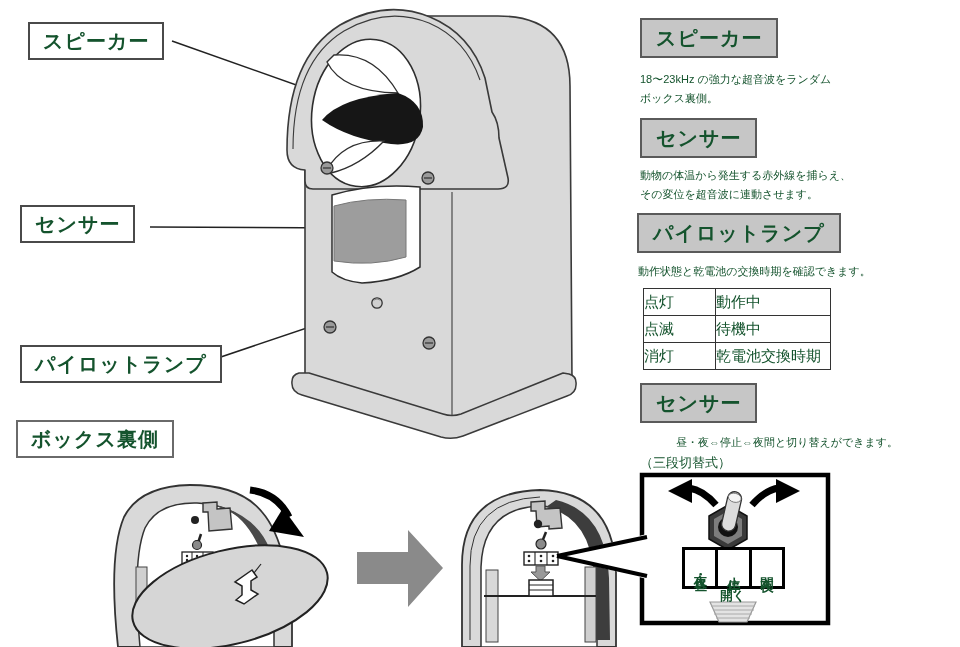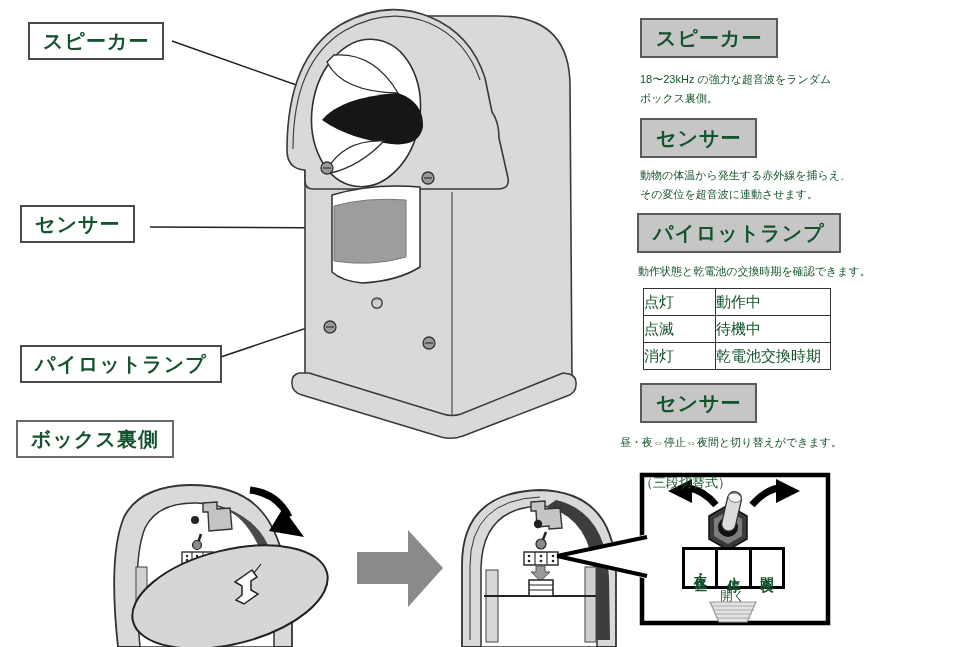"昼・夜⇔停止⇔夜間と切り替えができます。" div.ptext { left: 620px -> 676px }
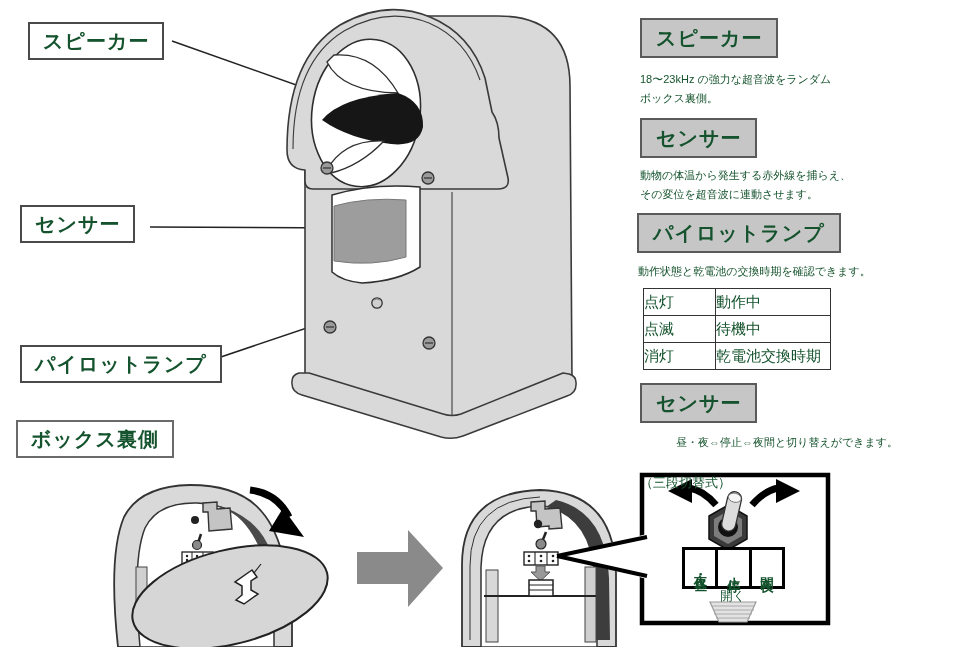"（三段切替式）" div.ptext { margin-top: 20px -> none }
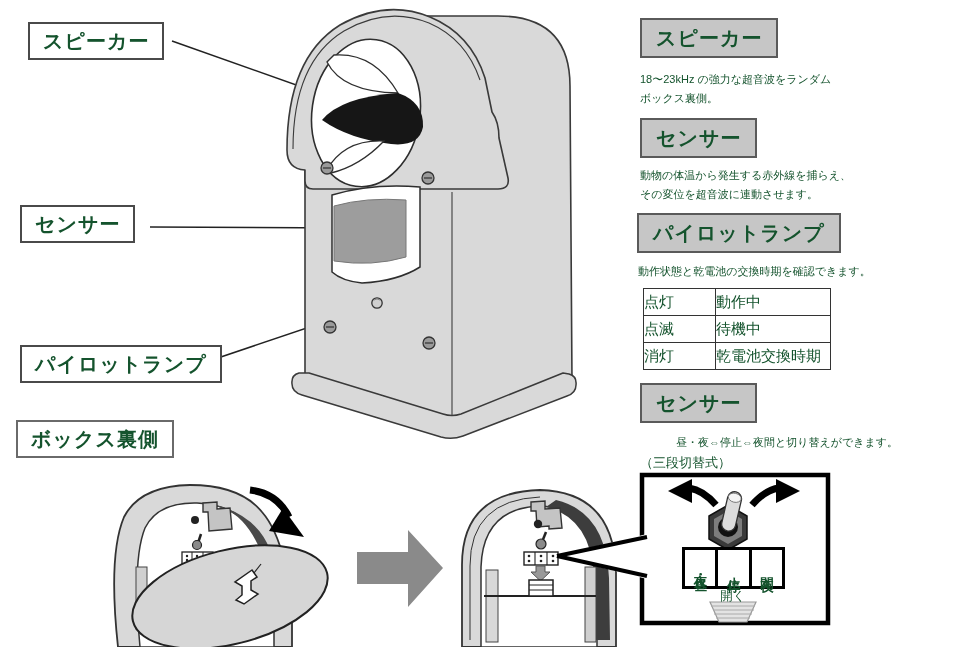"開く" .open-label { font-weight: normal -> bold }
